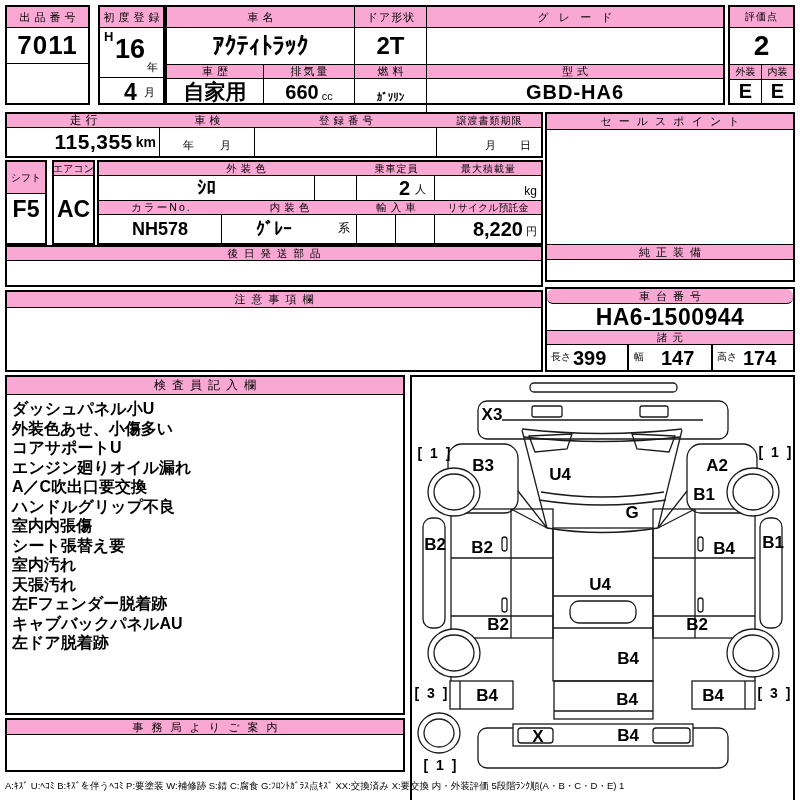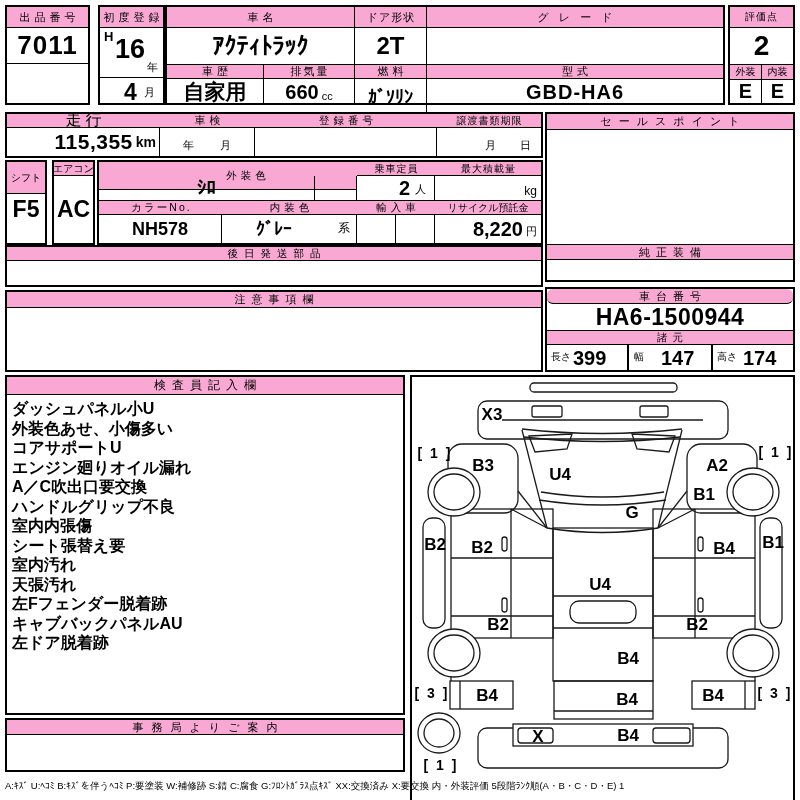"ｶﾞｿﾘﾝ" div.val { font-size: 18px -> 11px }
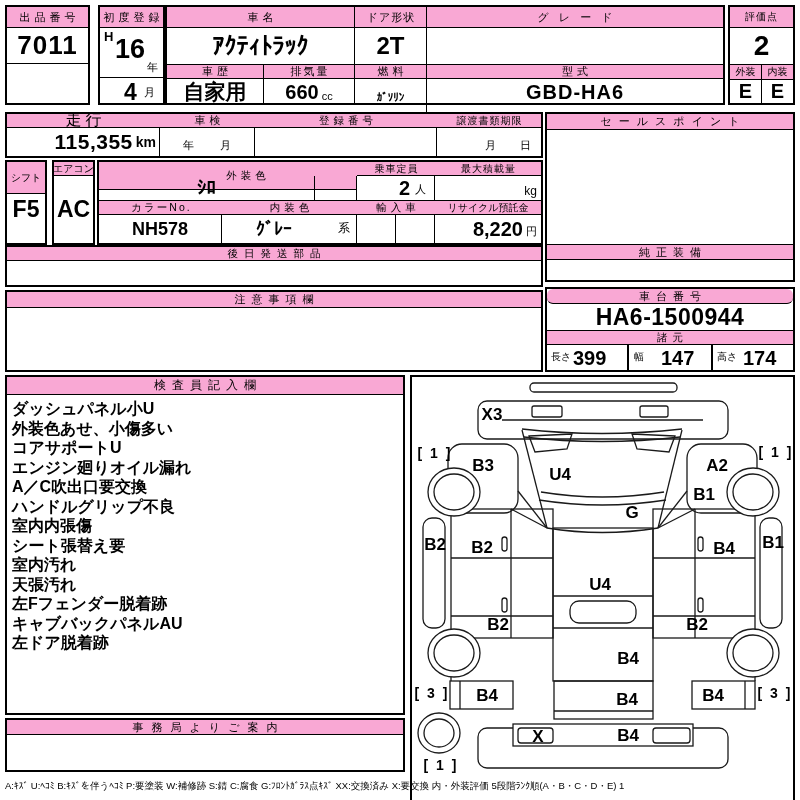"走行" div.hdr { font-size: 16px -> 12px }
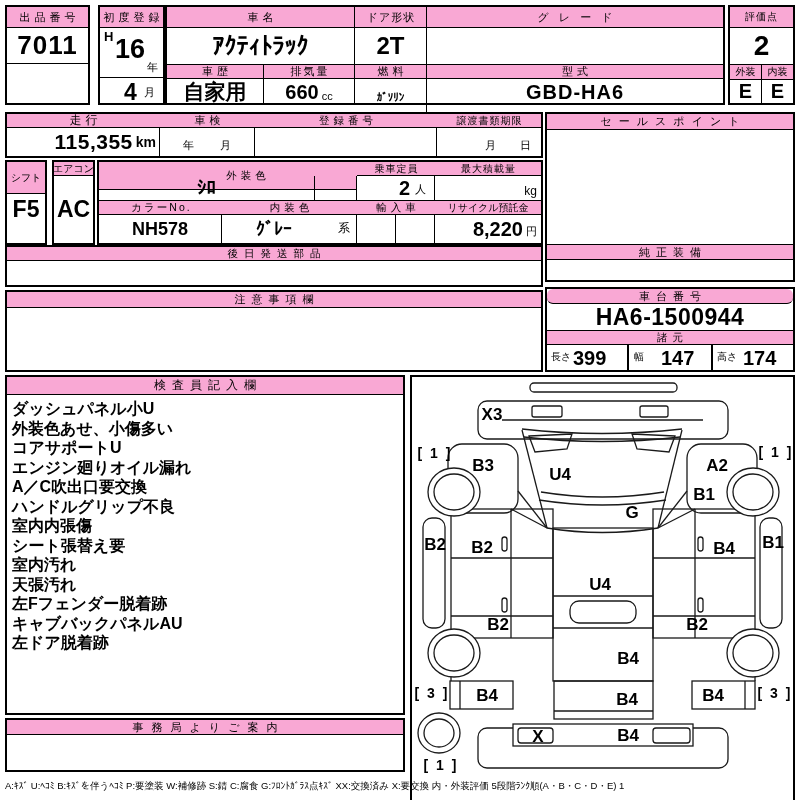"外装色" div.hdr { height: 28px -> 14px }
